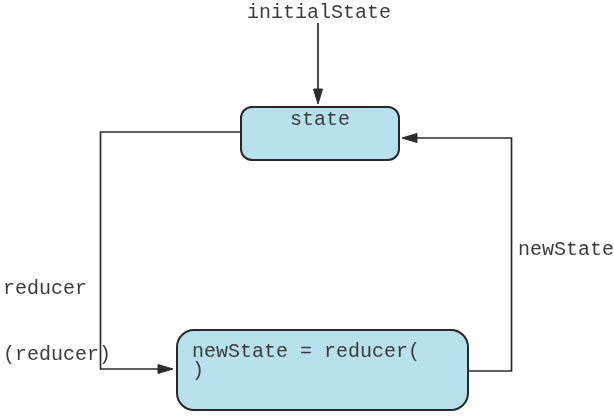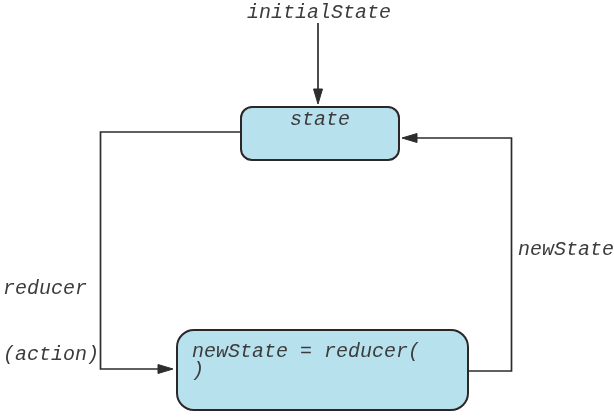"initialState" .diagram { font-style: italic -> none }
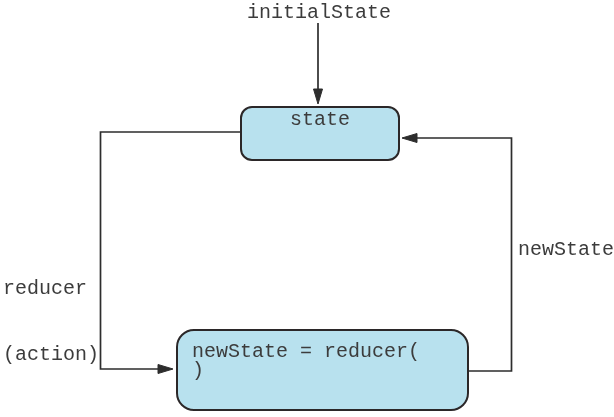"(action)" div { text: action -> reducer }
